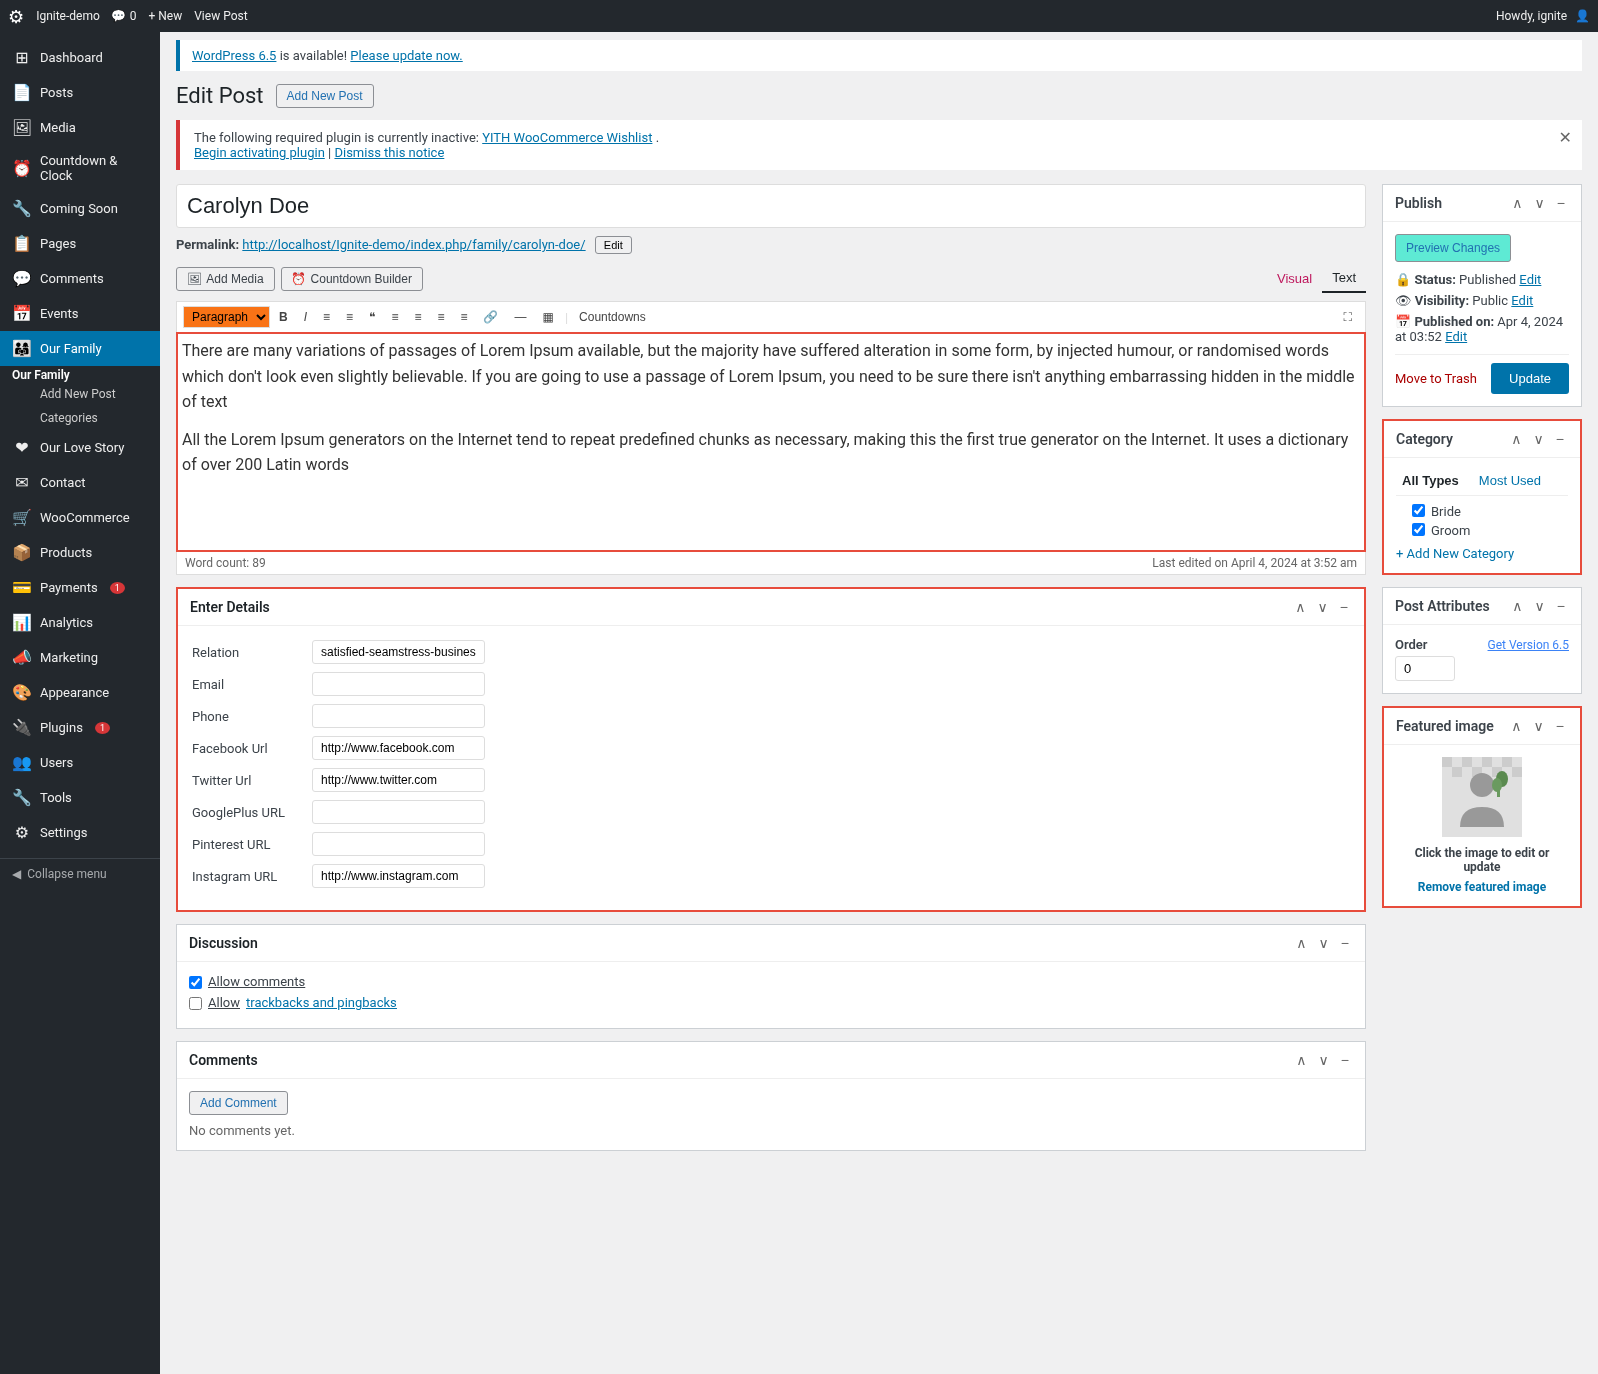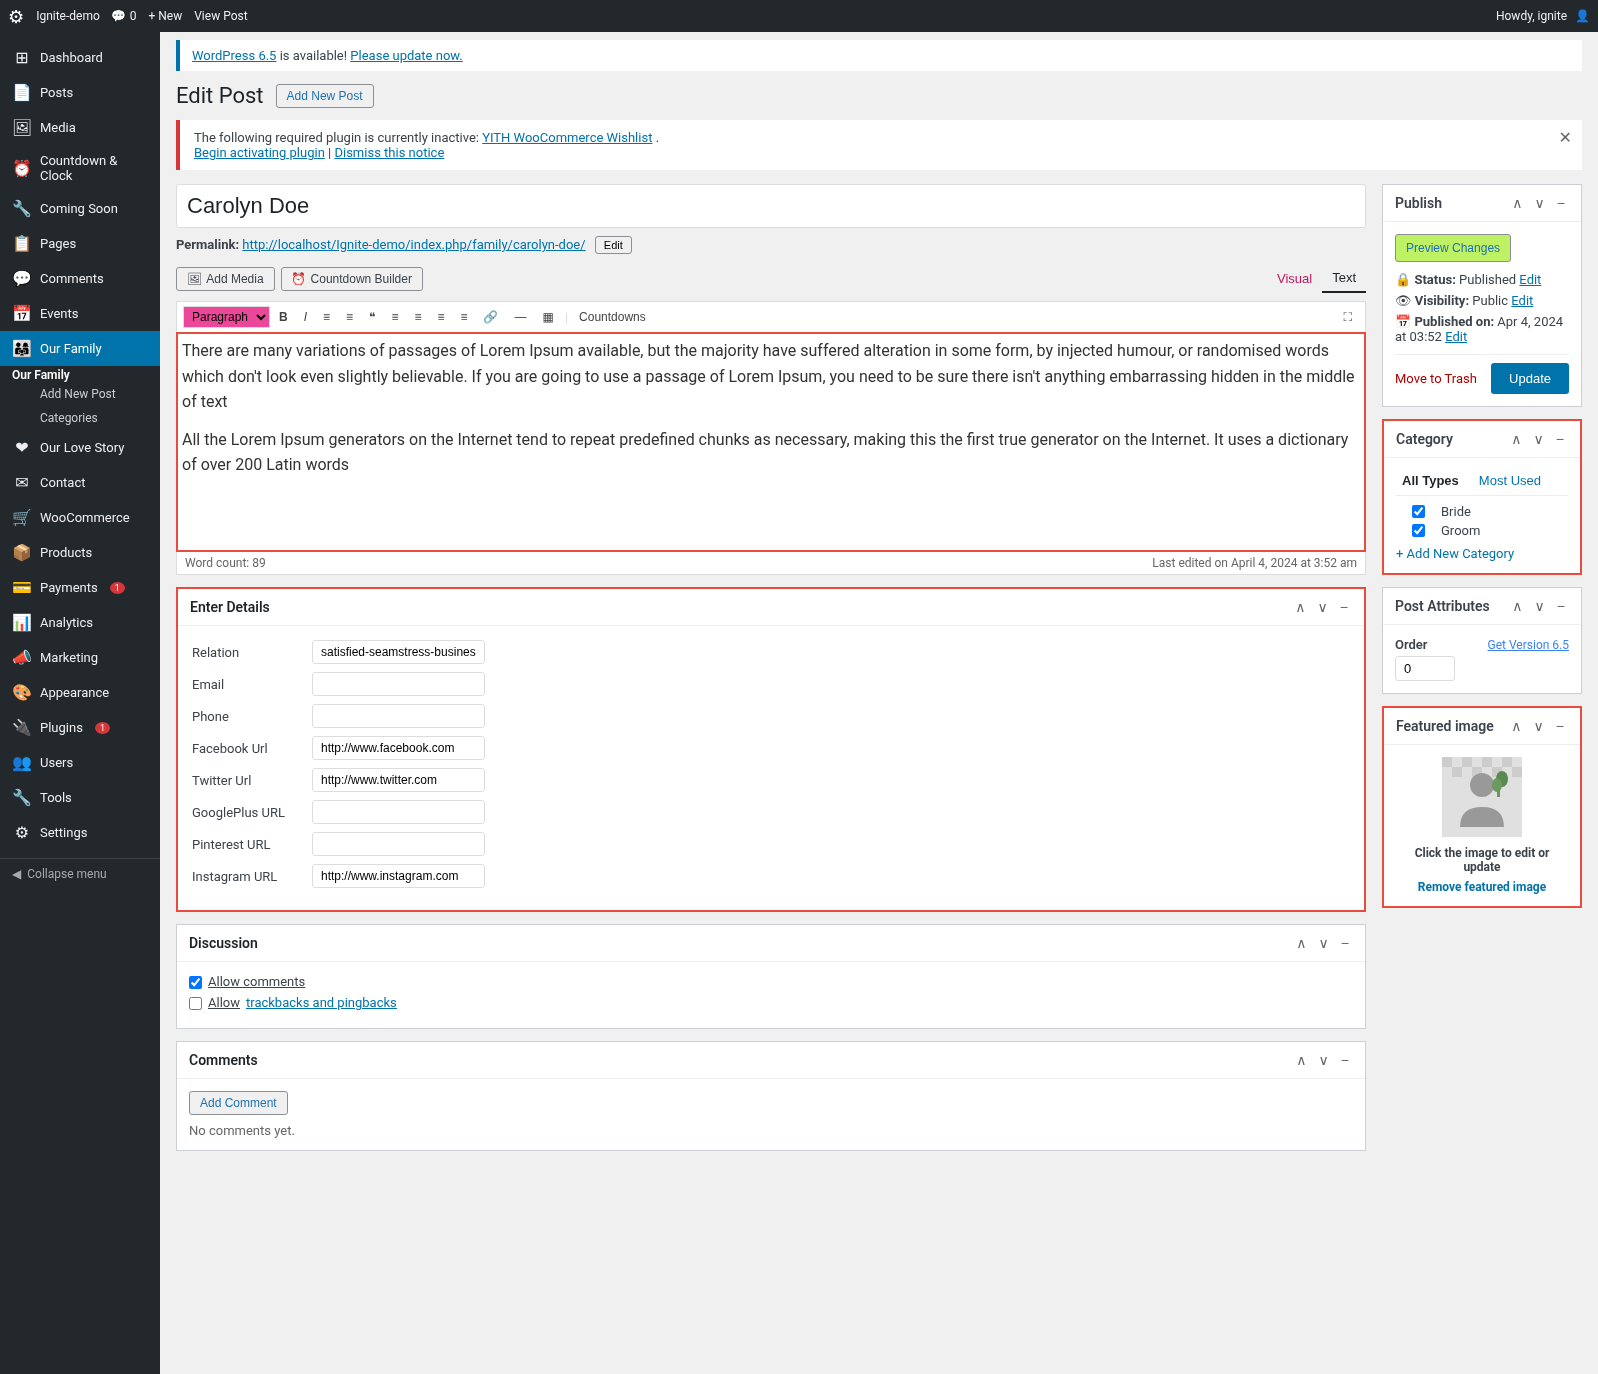"Preview Changes" .preview-changes-btn { background: #bef264 -> #5eead4 }
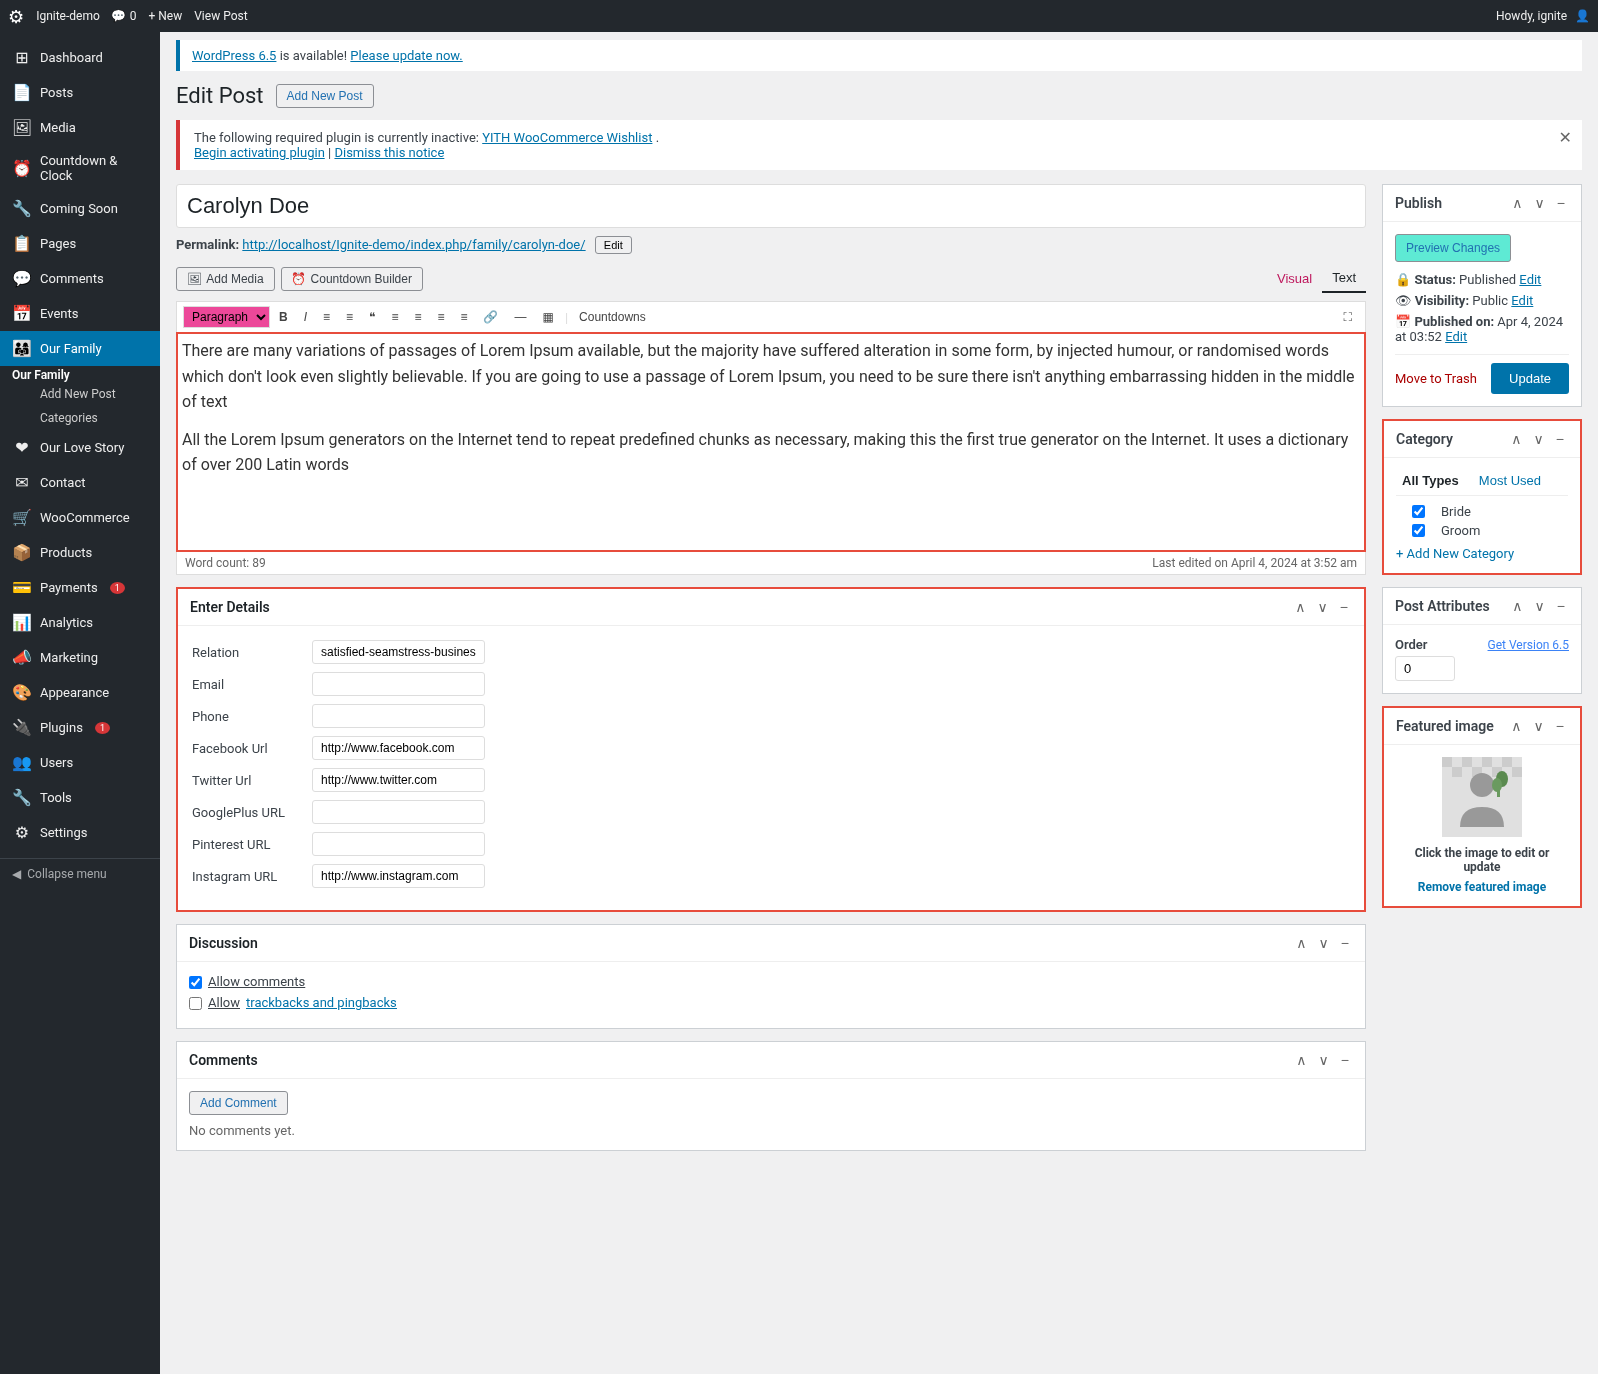"Paragraph" .format-select { background: #ec4899 -> #f97316 }
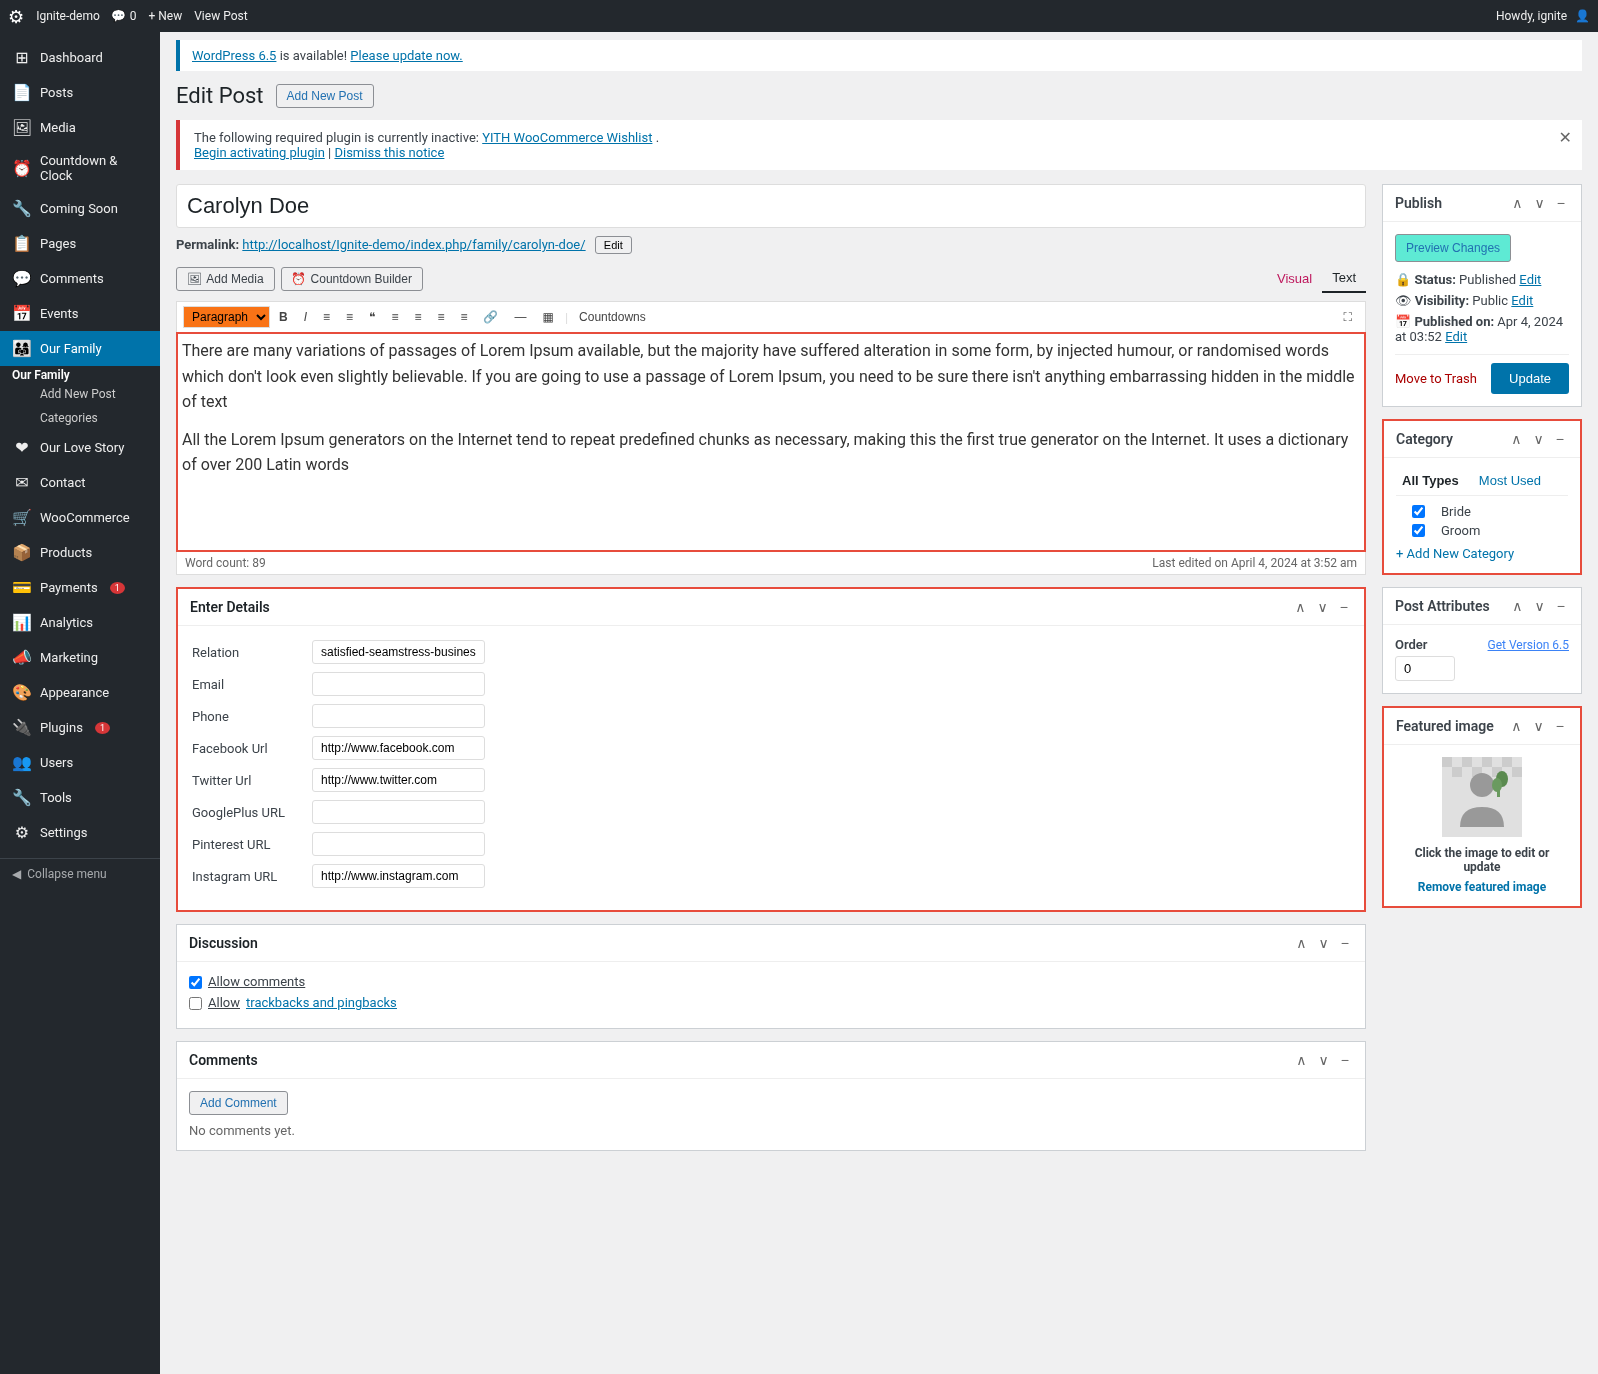"Bride" .cat-item { align-items: center -> flex-start; gap: 16px -> 6px }
